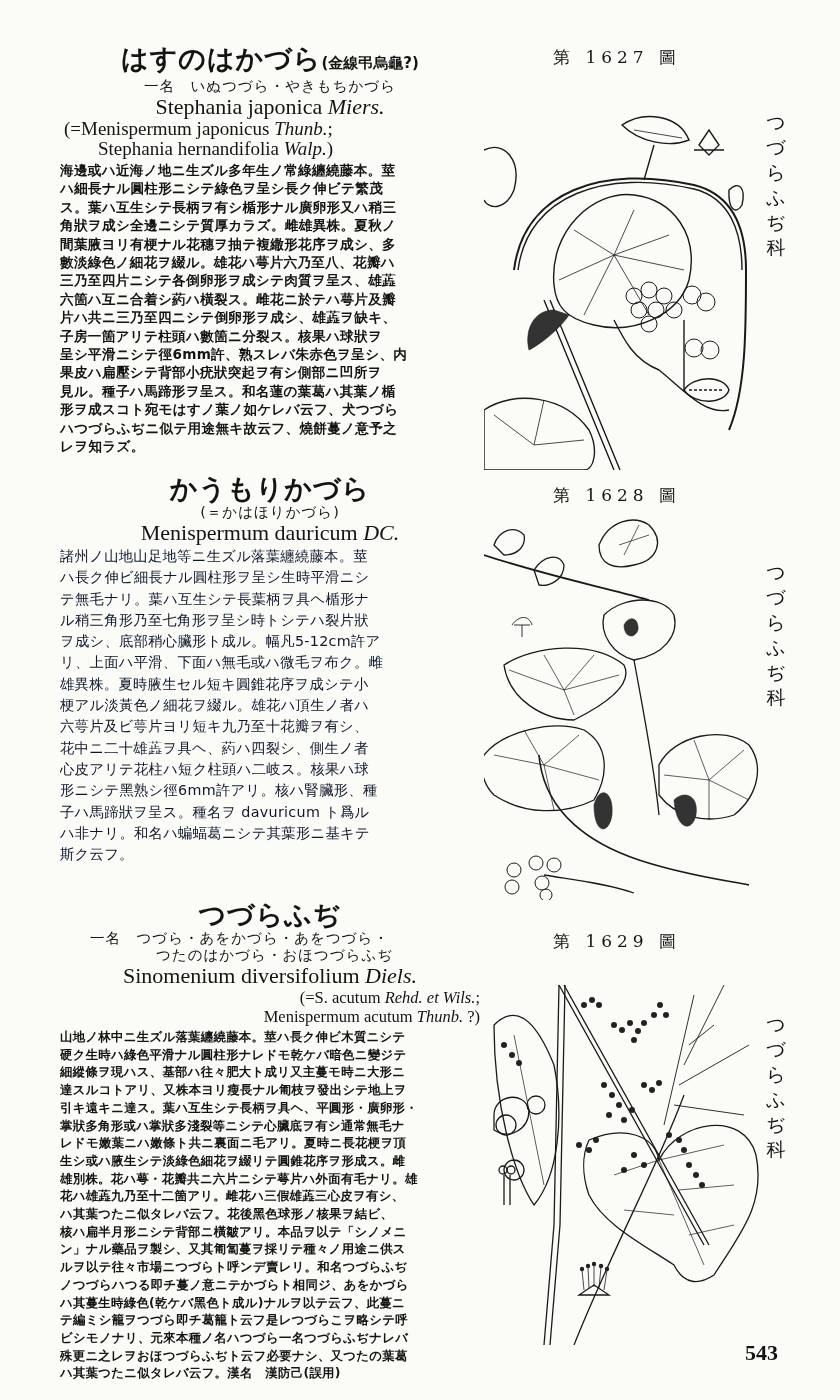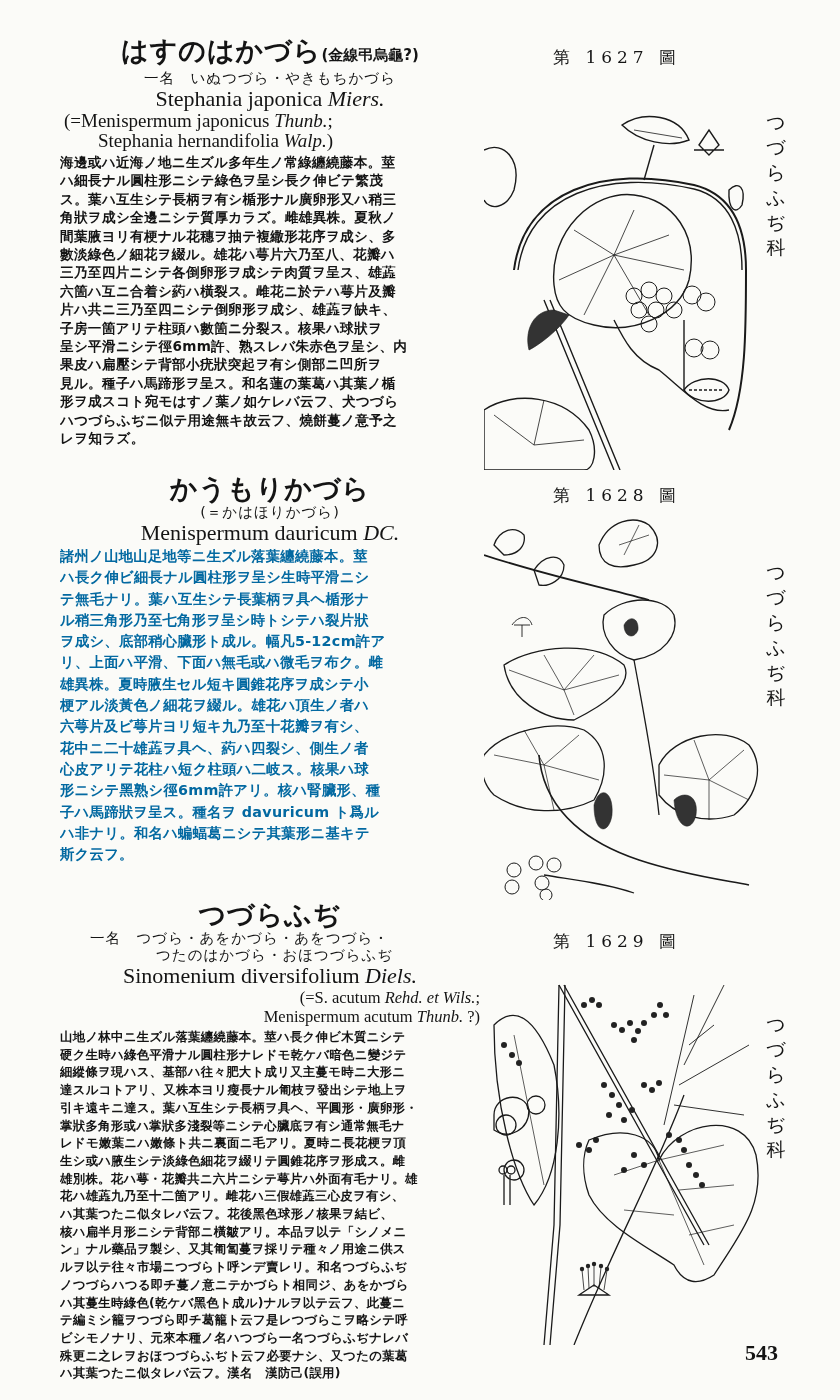"はすのはかづら(金線弔烏龜?)" div.entry { top: 36px -> 44px }
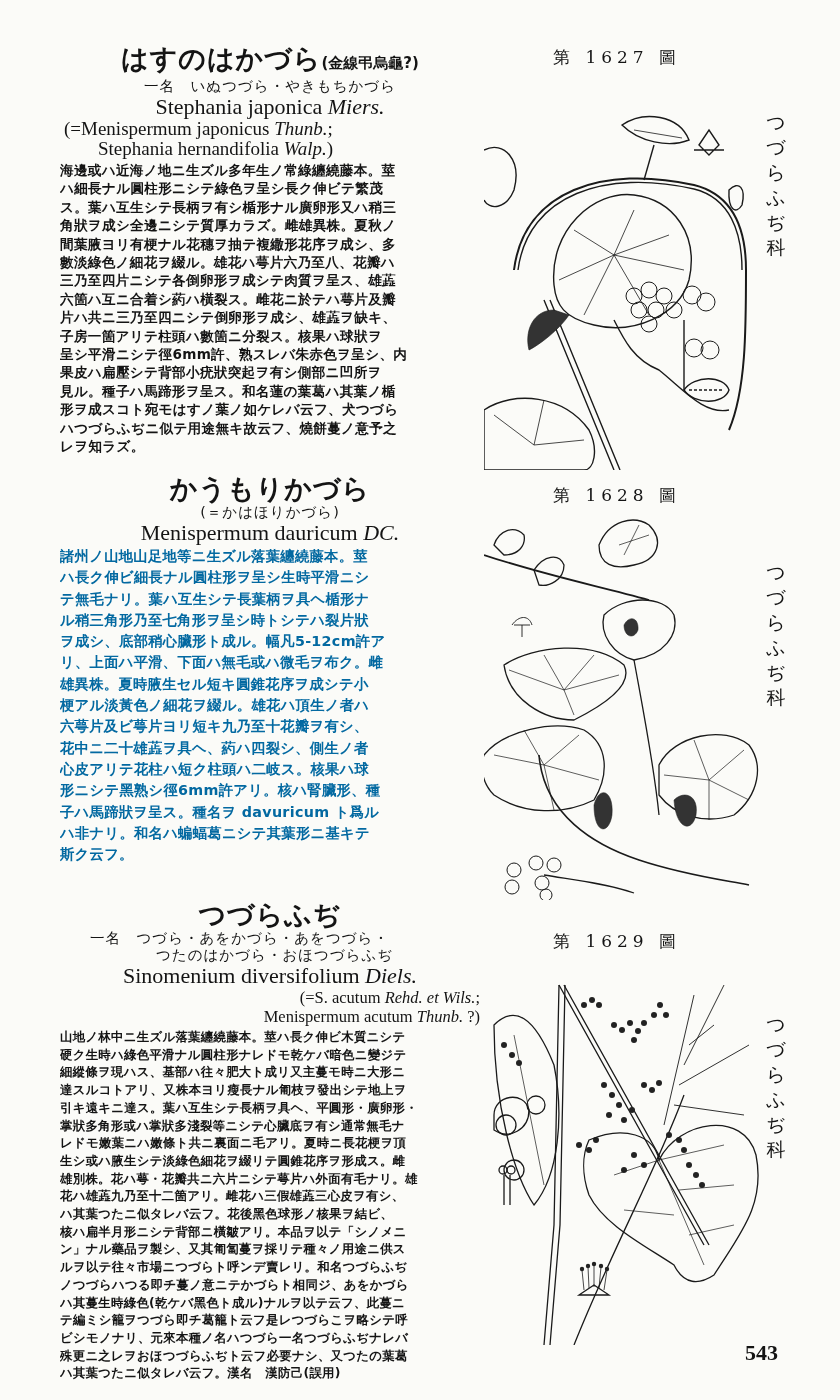"諸州ノ山地山足地等ニ生ズル落葉纏繞藤本。莖" .body-text.mid { color: #0369a1 -> #0f172a; font-weight: bold -> normal }
